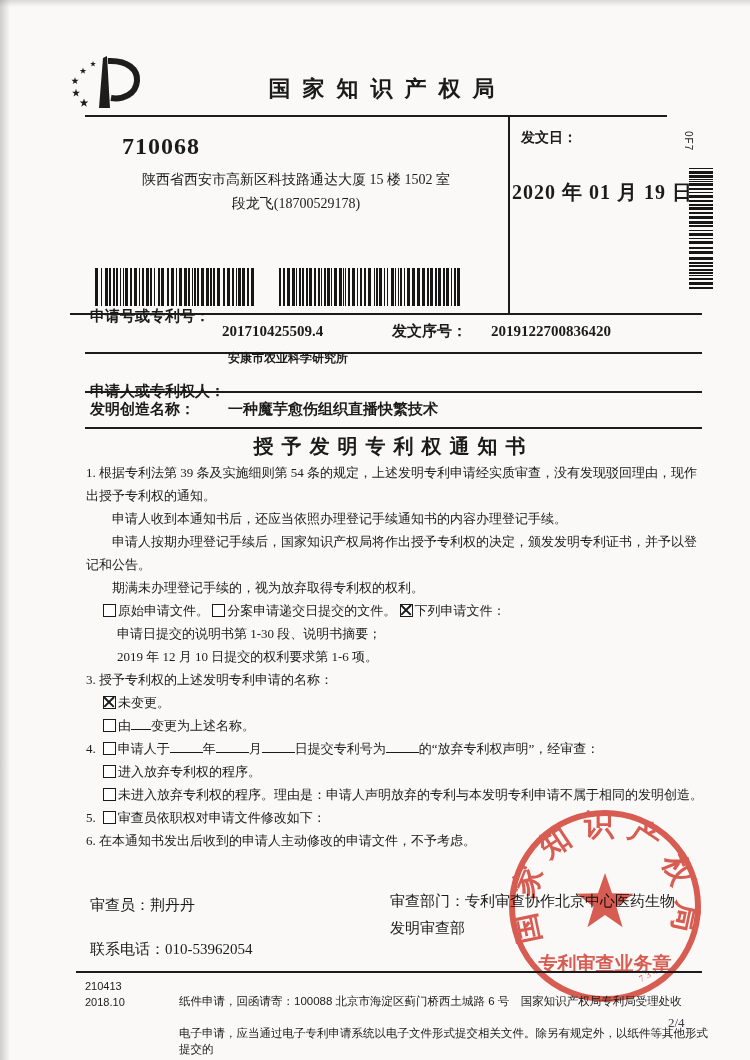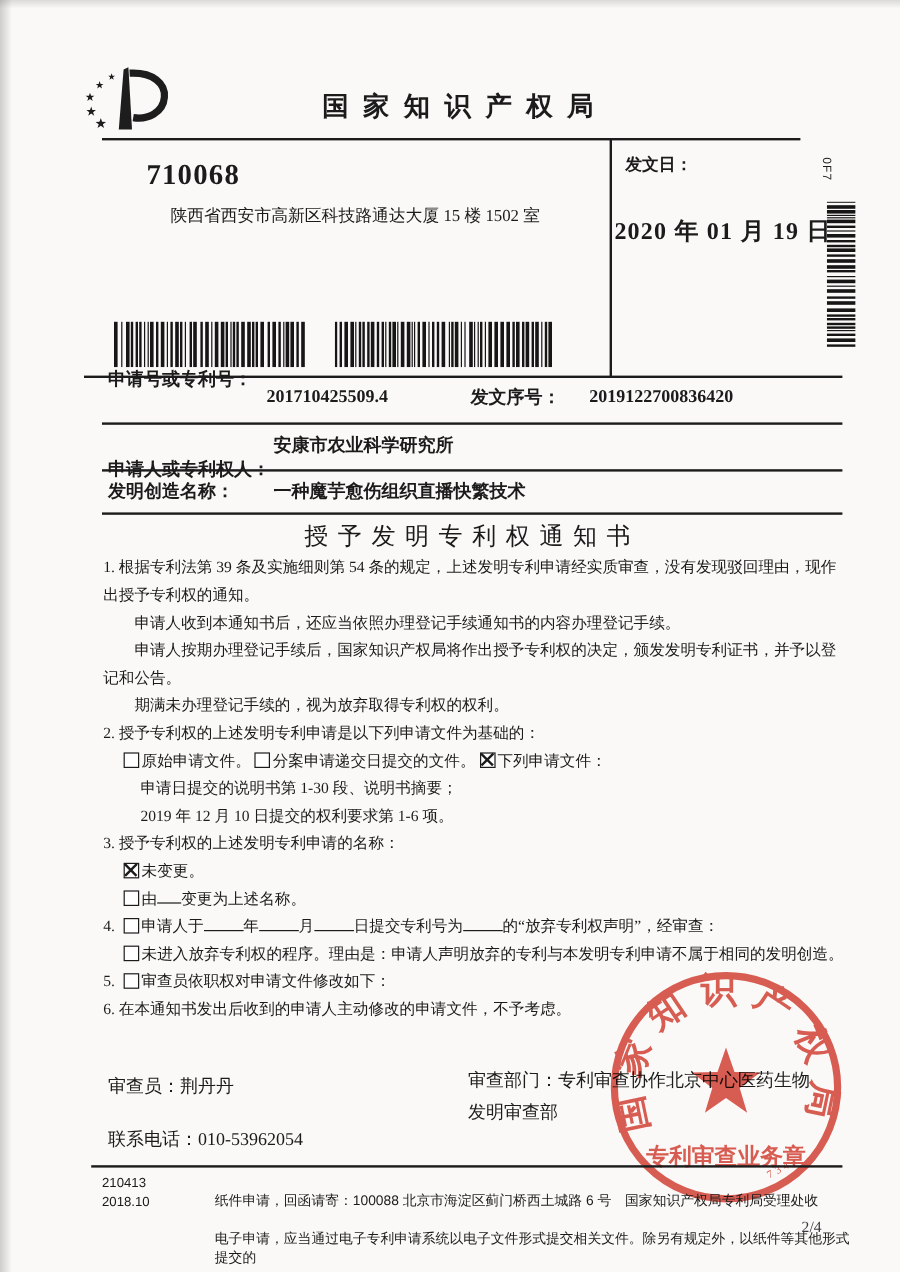"段龙飞(18700529178)" div.abs { html: none -> <div>段龙飞(18700529178)</div> }
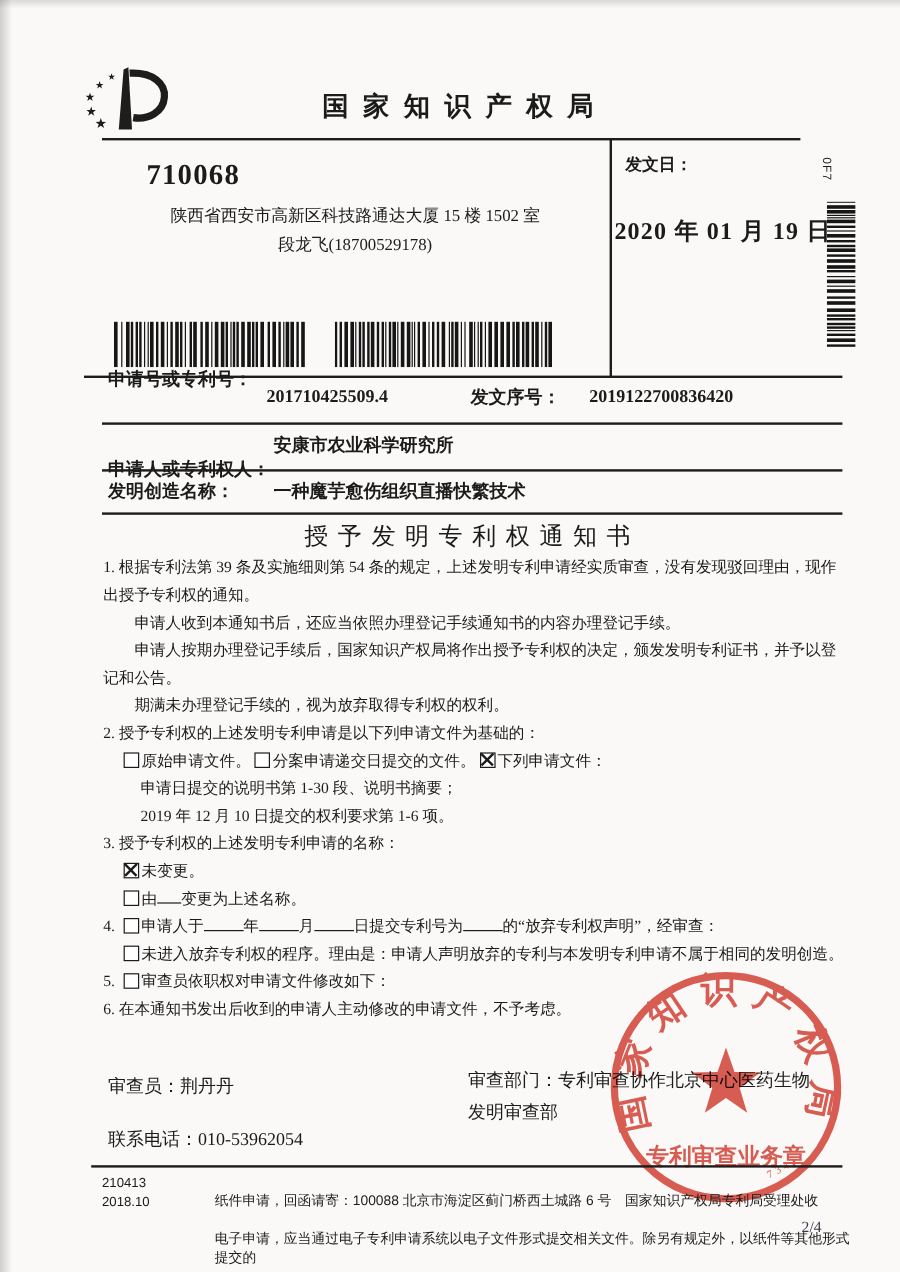"安康市农业科学研究所" .r2v { font-size: 15px -> 12px; top: 362px -> 350px }
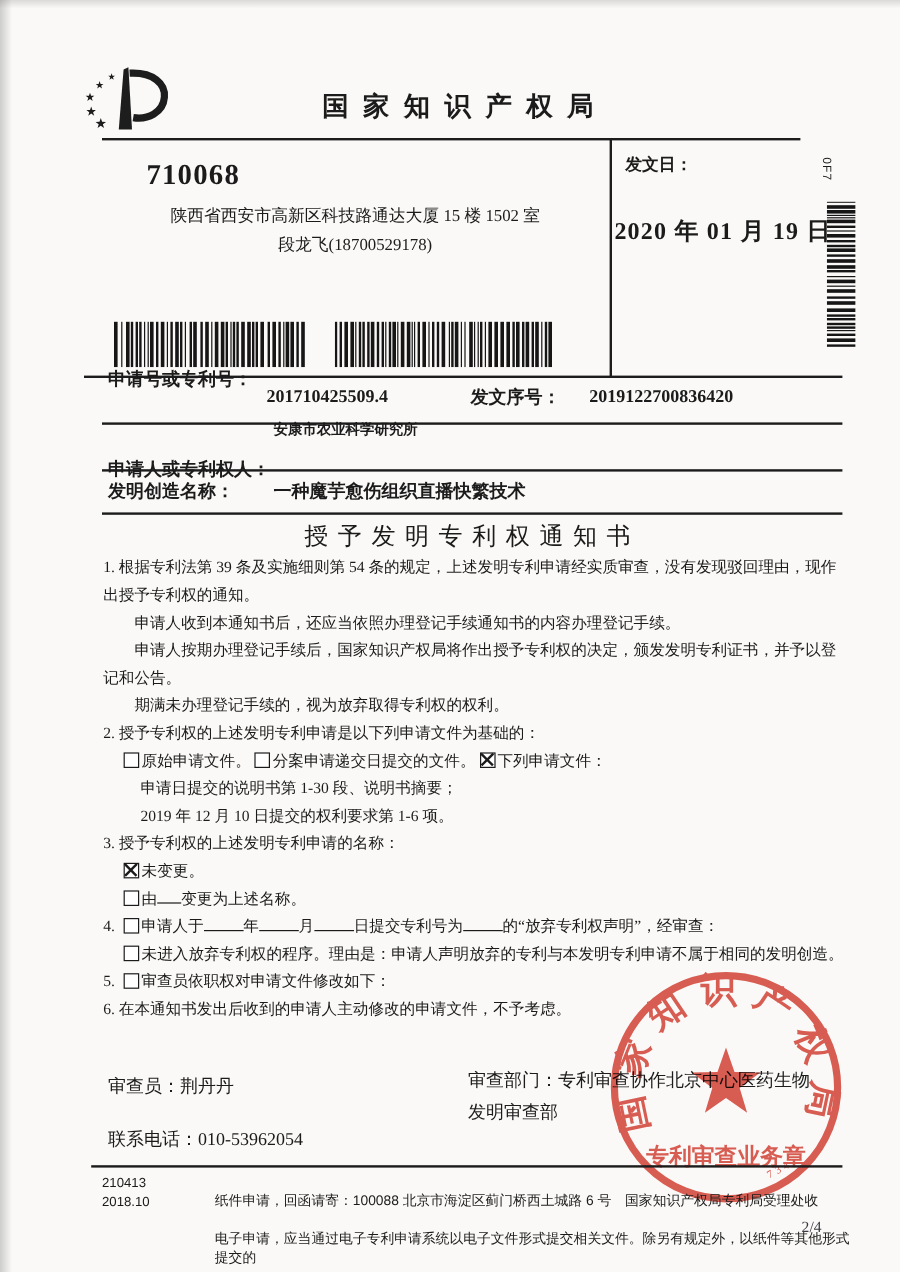"授予发明专利权通知书" .doc-title { font-weight: normal -> bold }
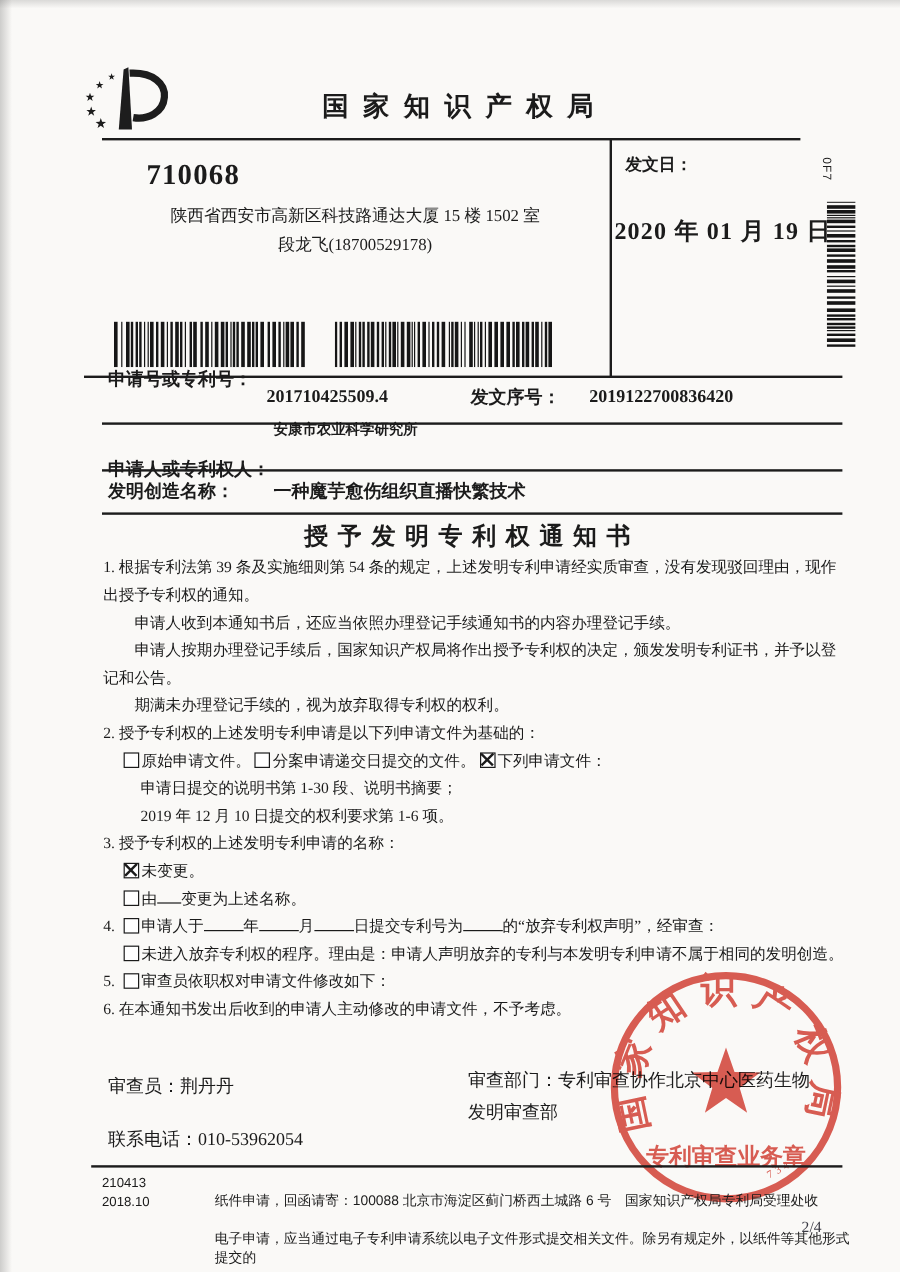"2. 授予专利权的上述发明专利申请是以下列申请文件为基础的：" p { html: <p>2. 授予专利权的上述发明专利申请是以下列申请文件为基础的：</p> -> none }
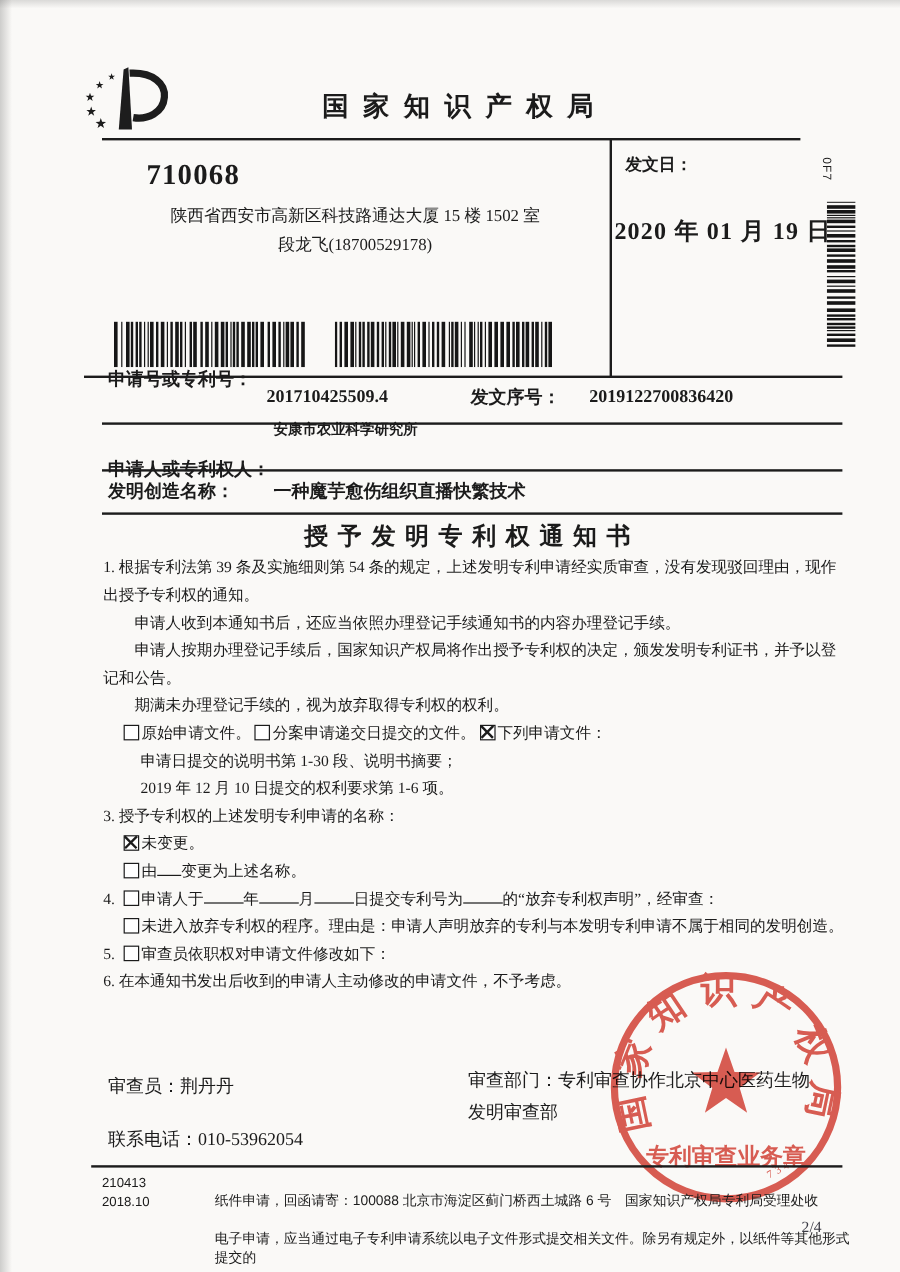"进入放弃专利权的程序。" p.opt { html: none -> <p> <span></span><span>进入放弃专利权的程序。</span> </p> }
